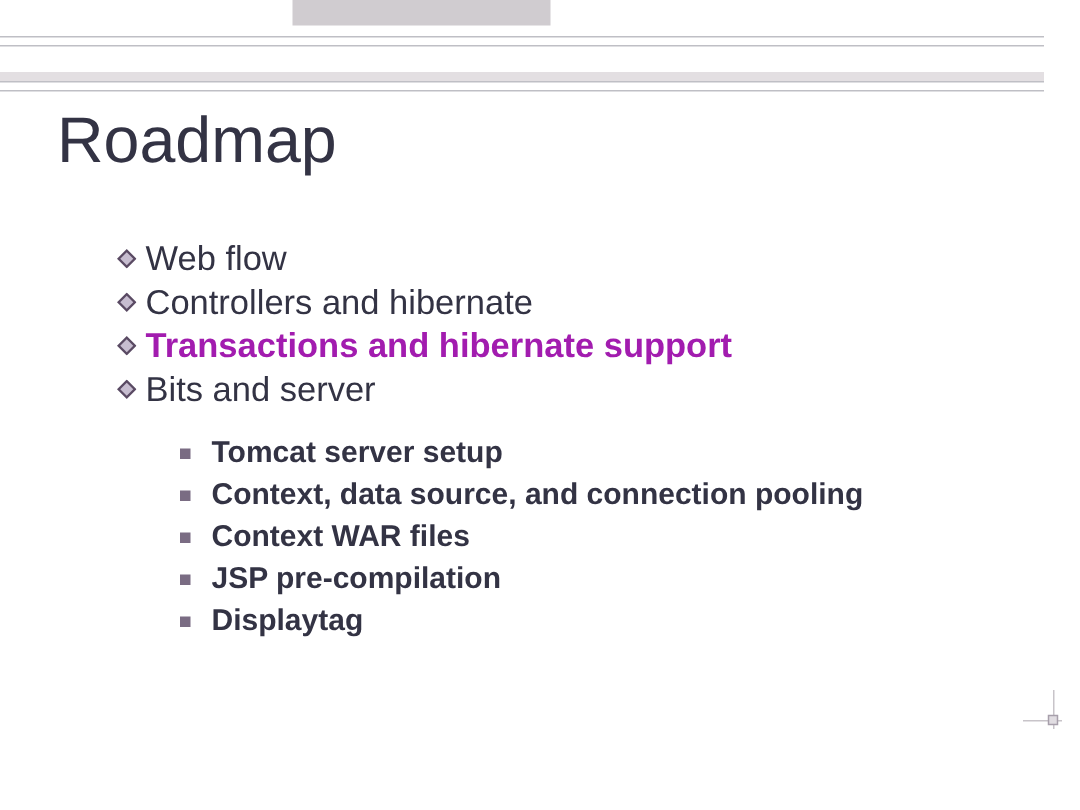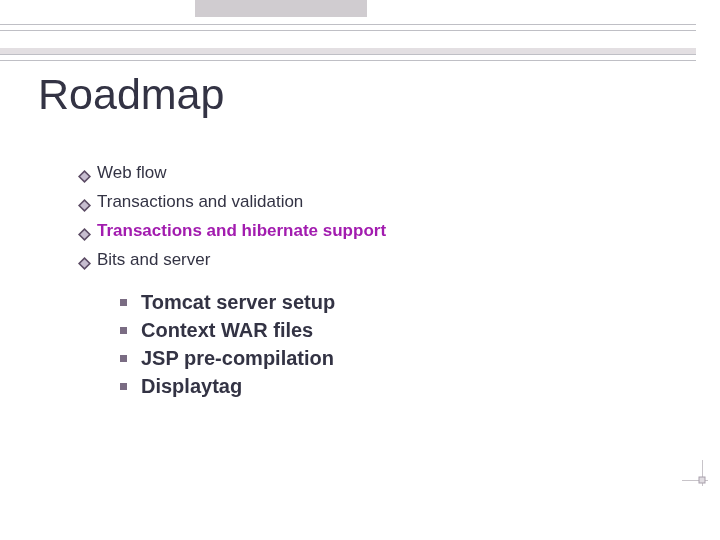"Web flow" .main-item { align-items: center -> flex-start; font-size: 17px -> 23px }
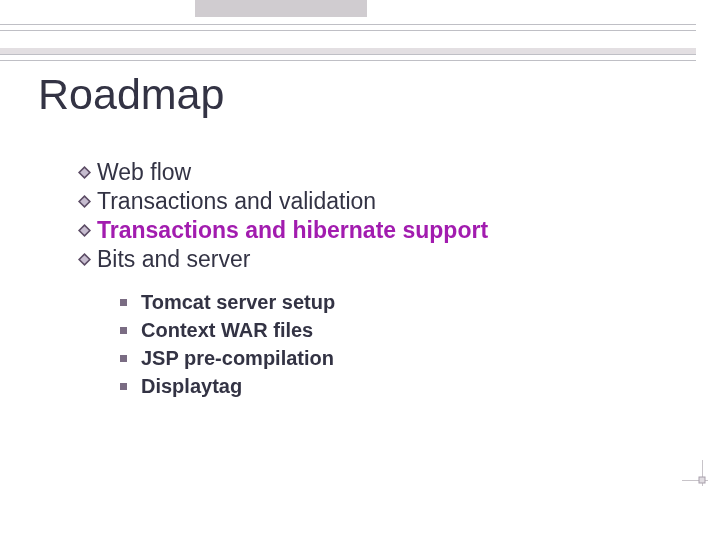"Transactions and validation" span { text: Transactions and validation -> Controllers and hibernate }
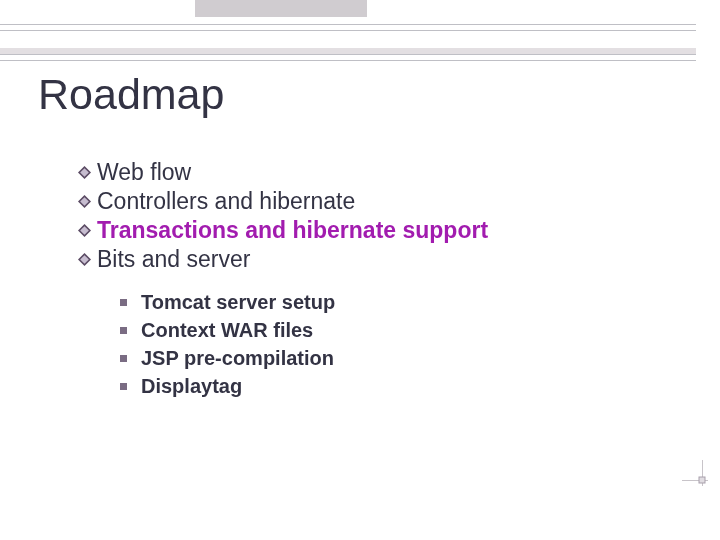"Context, data source, and connection" div.sub-item { html: none -> <div> <div></div> <span>Context, data source, and connection pooling</span> </div> }
